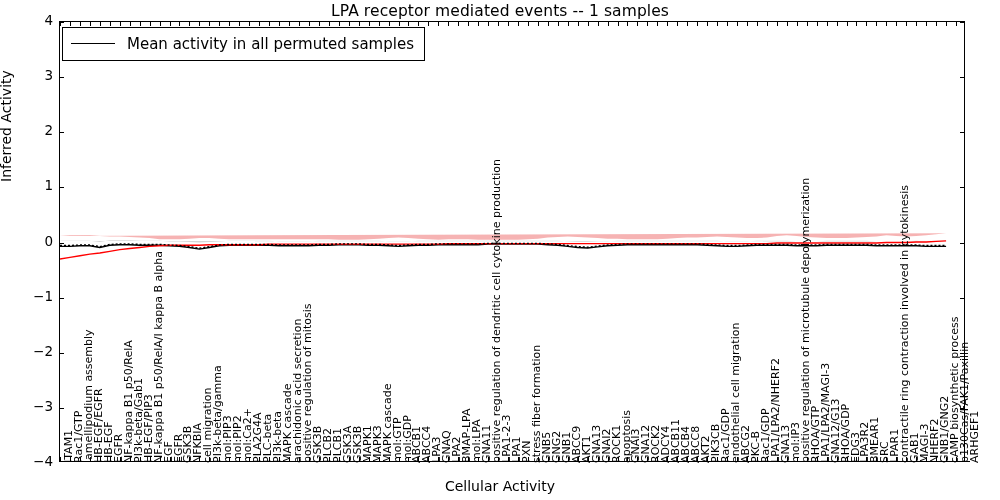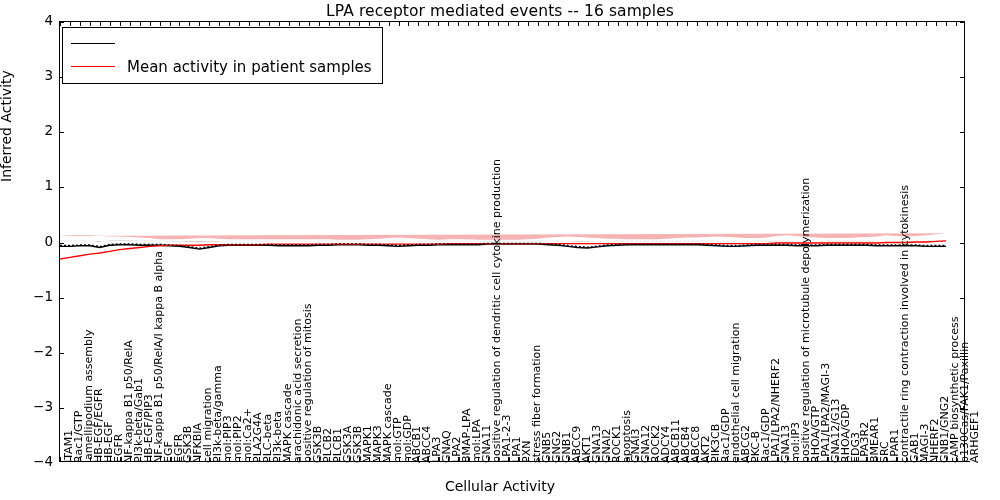"LPA receptor mediated events --" div { text: 16 -> 1 }
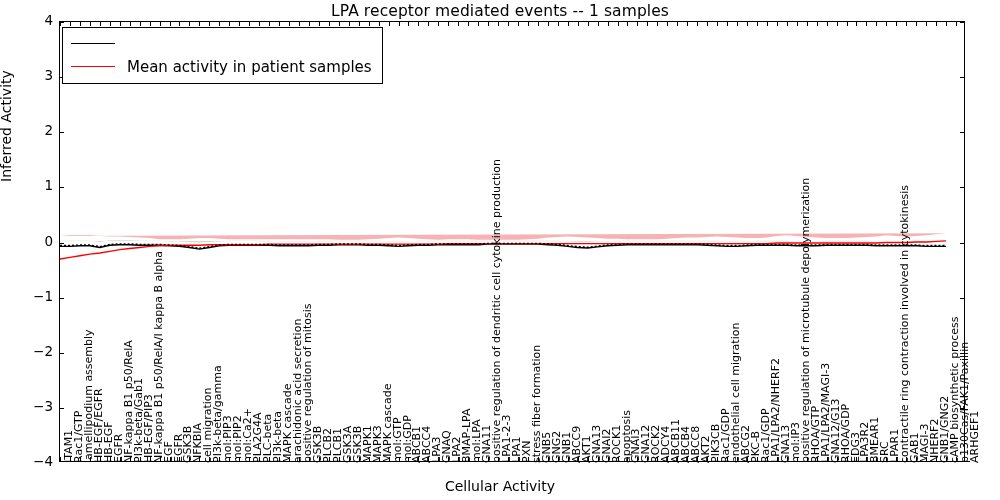"Mean activity in all permuted" span.lg-txt { html: none -> <span>Mean activity in all permuted samples</span> }
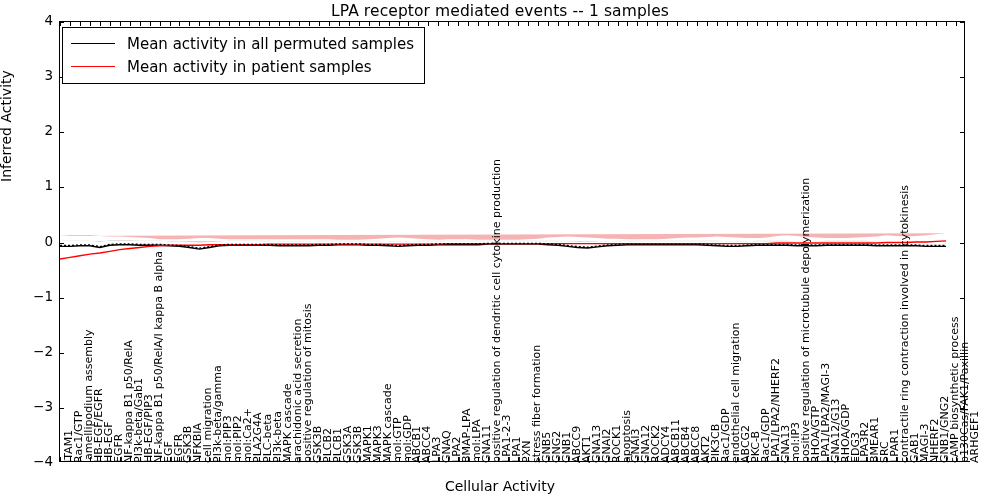"Mean activity in patient samples" div.lg-row { html: <div> <span></span> <span>Mean activity in patient samples</span> </div> -> none }
